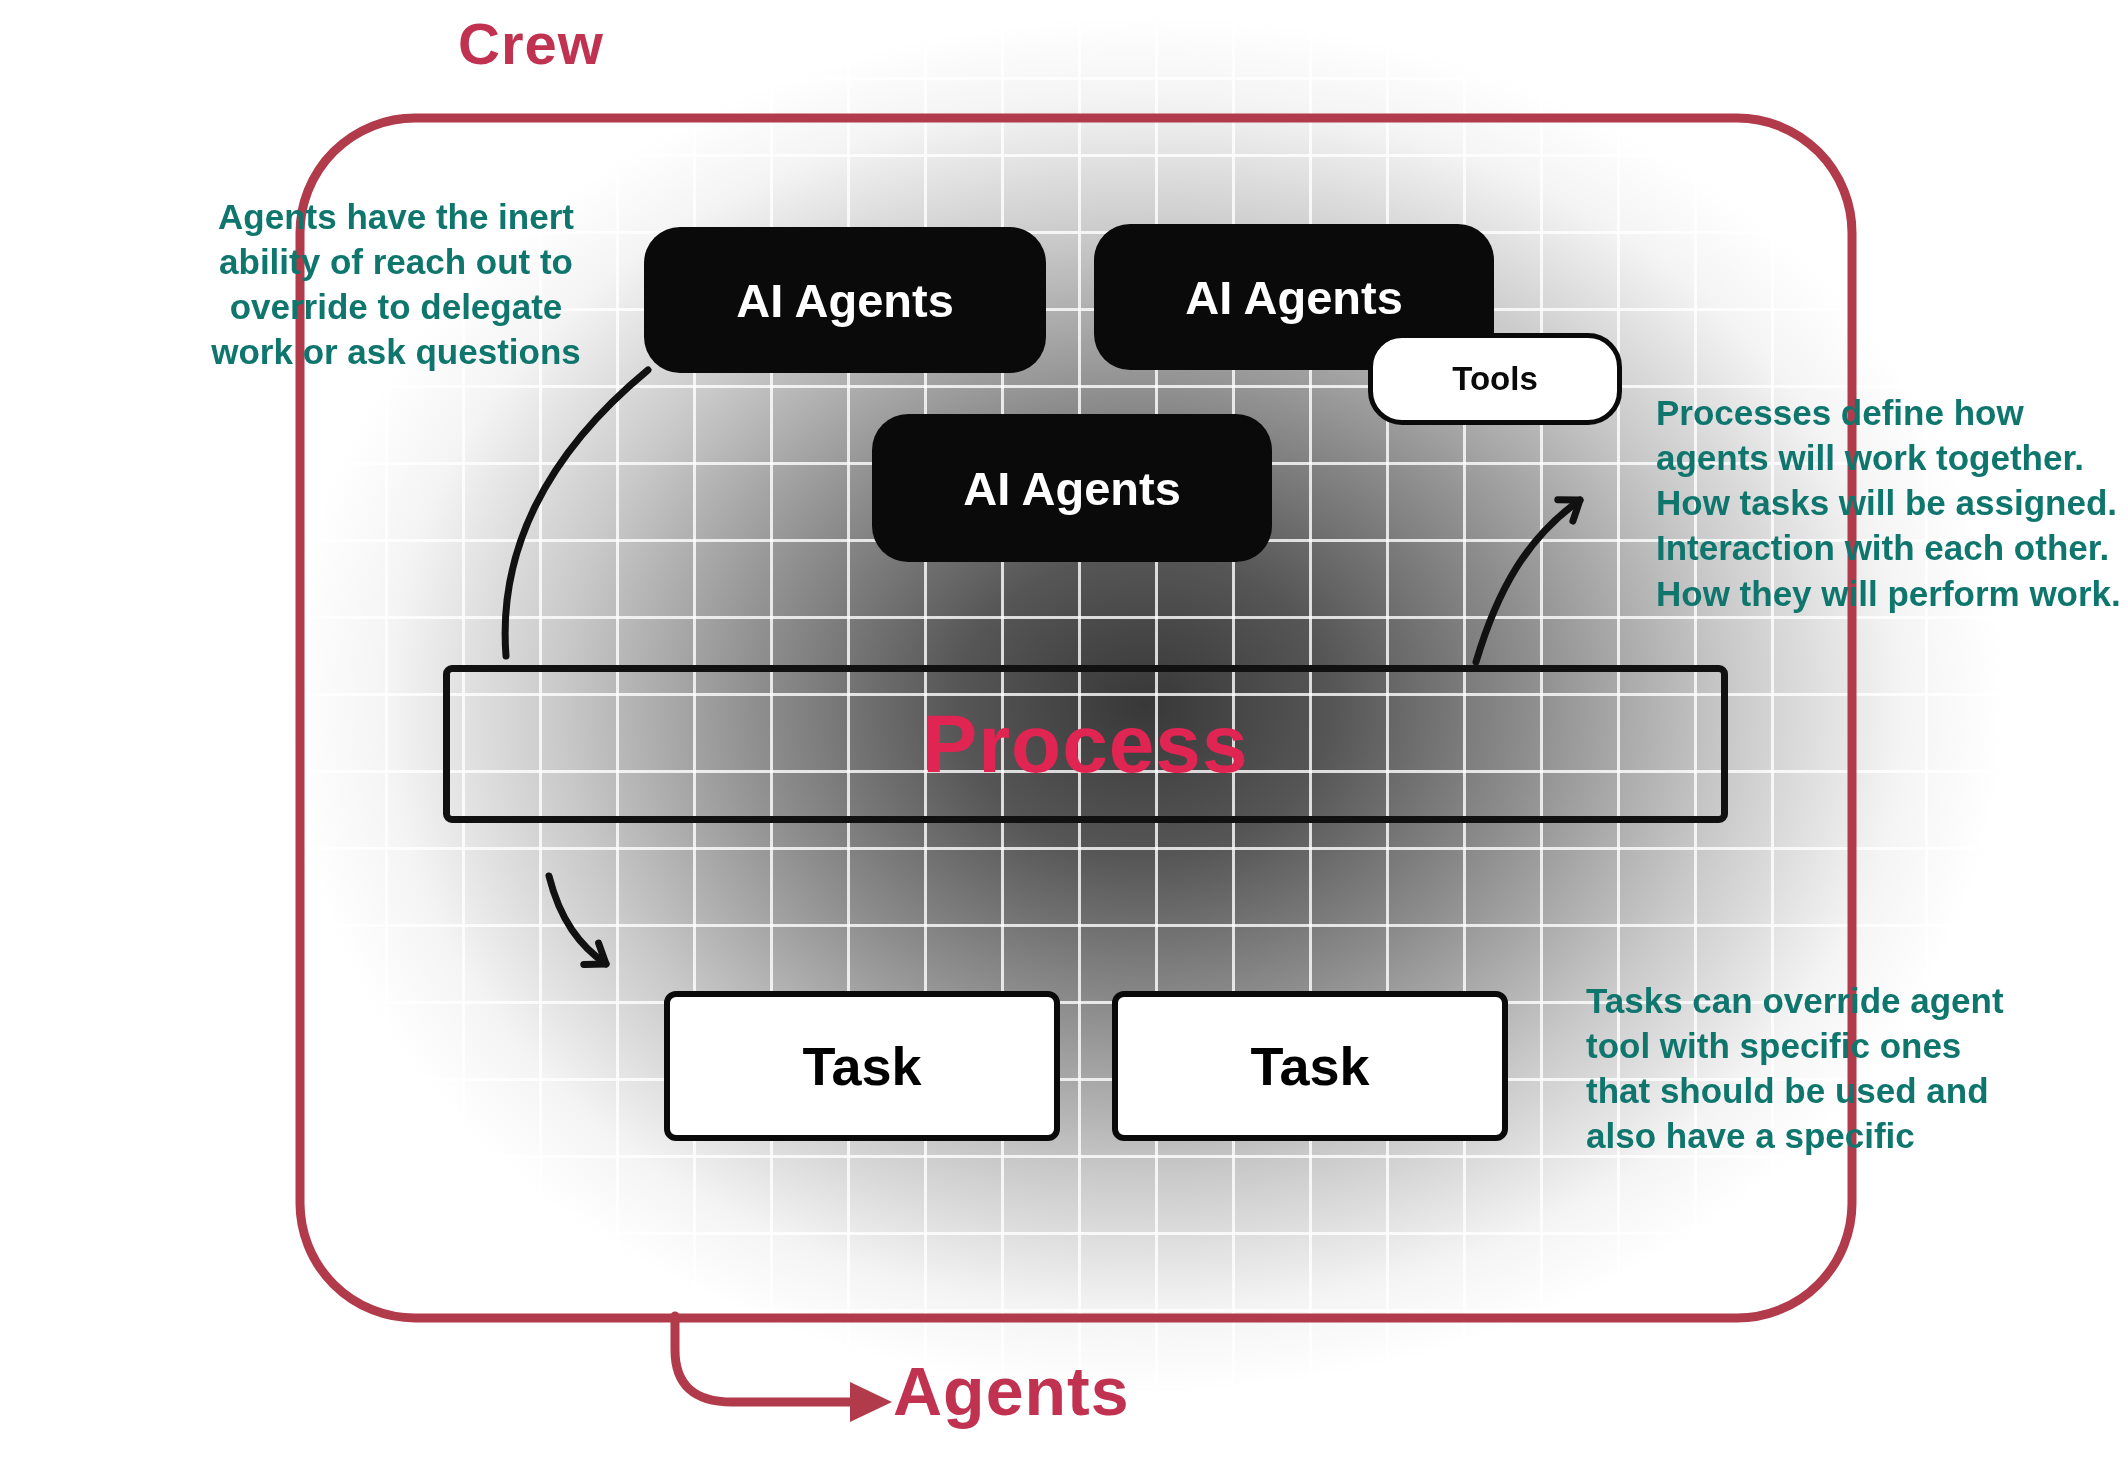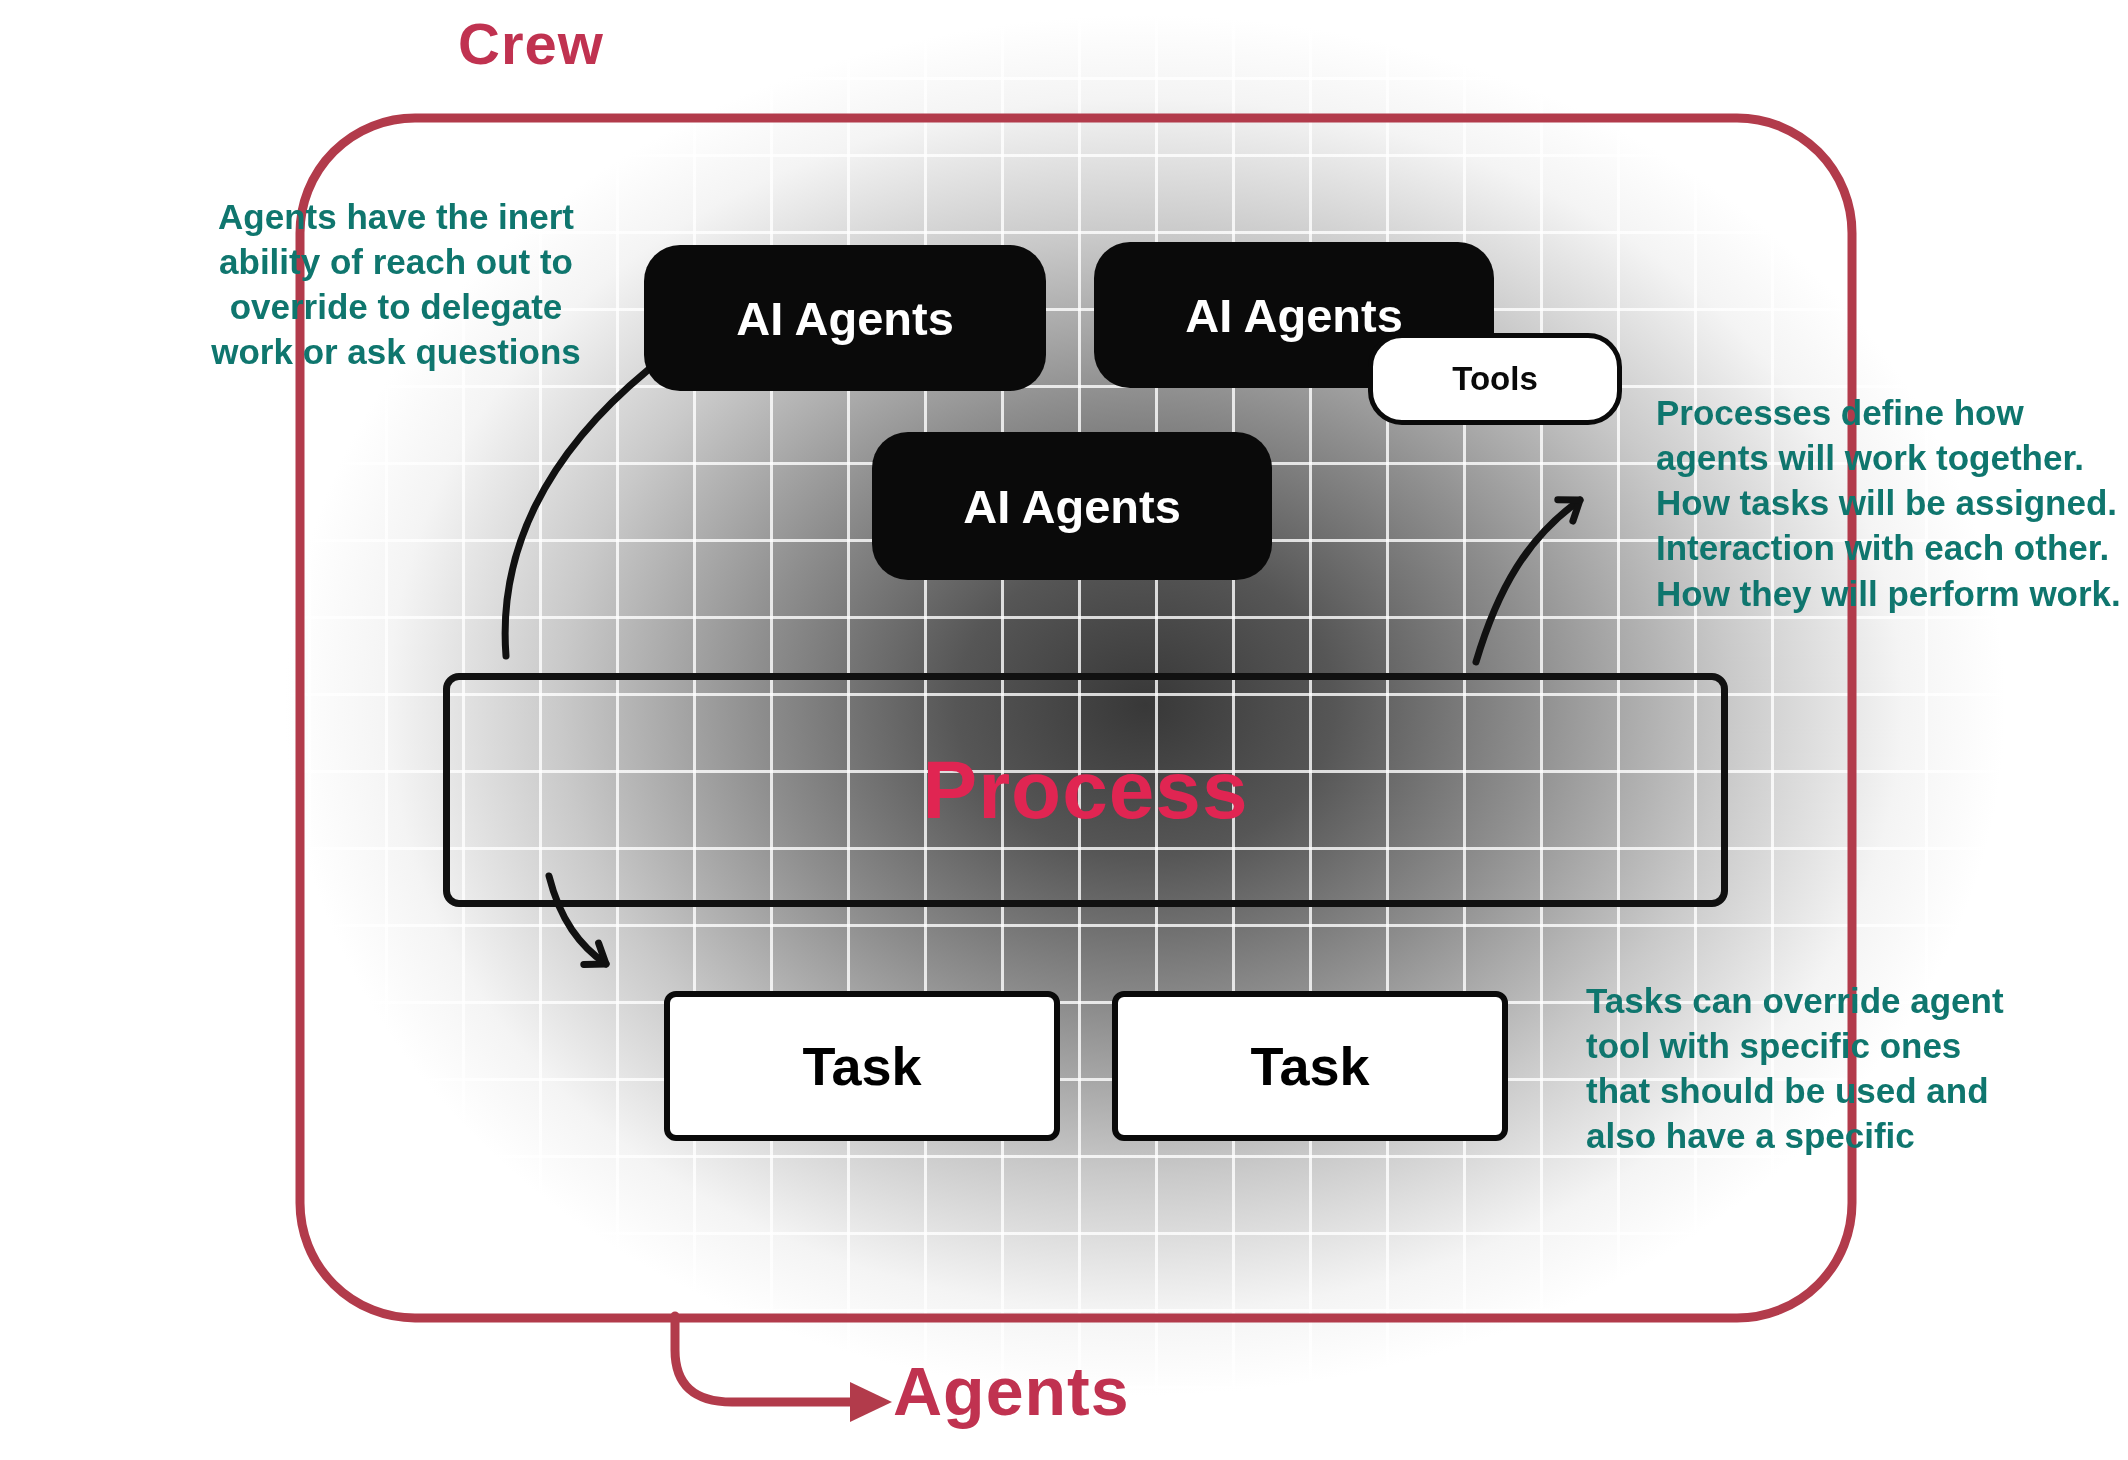"AI Agents" .agent-box { margin-top: 18px -> none }
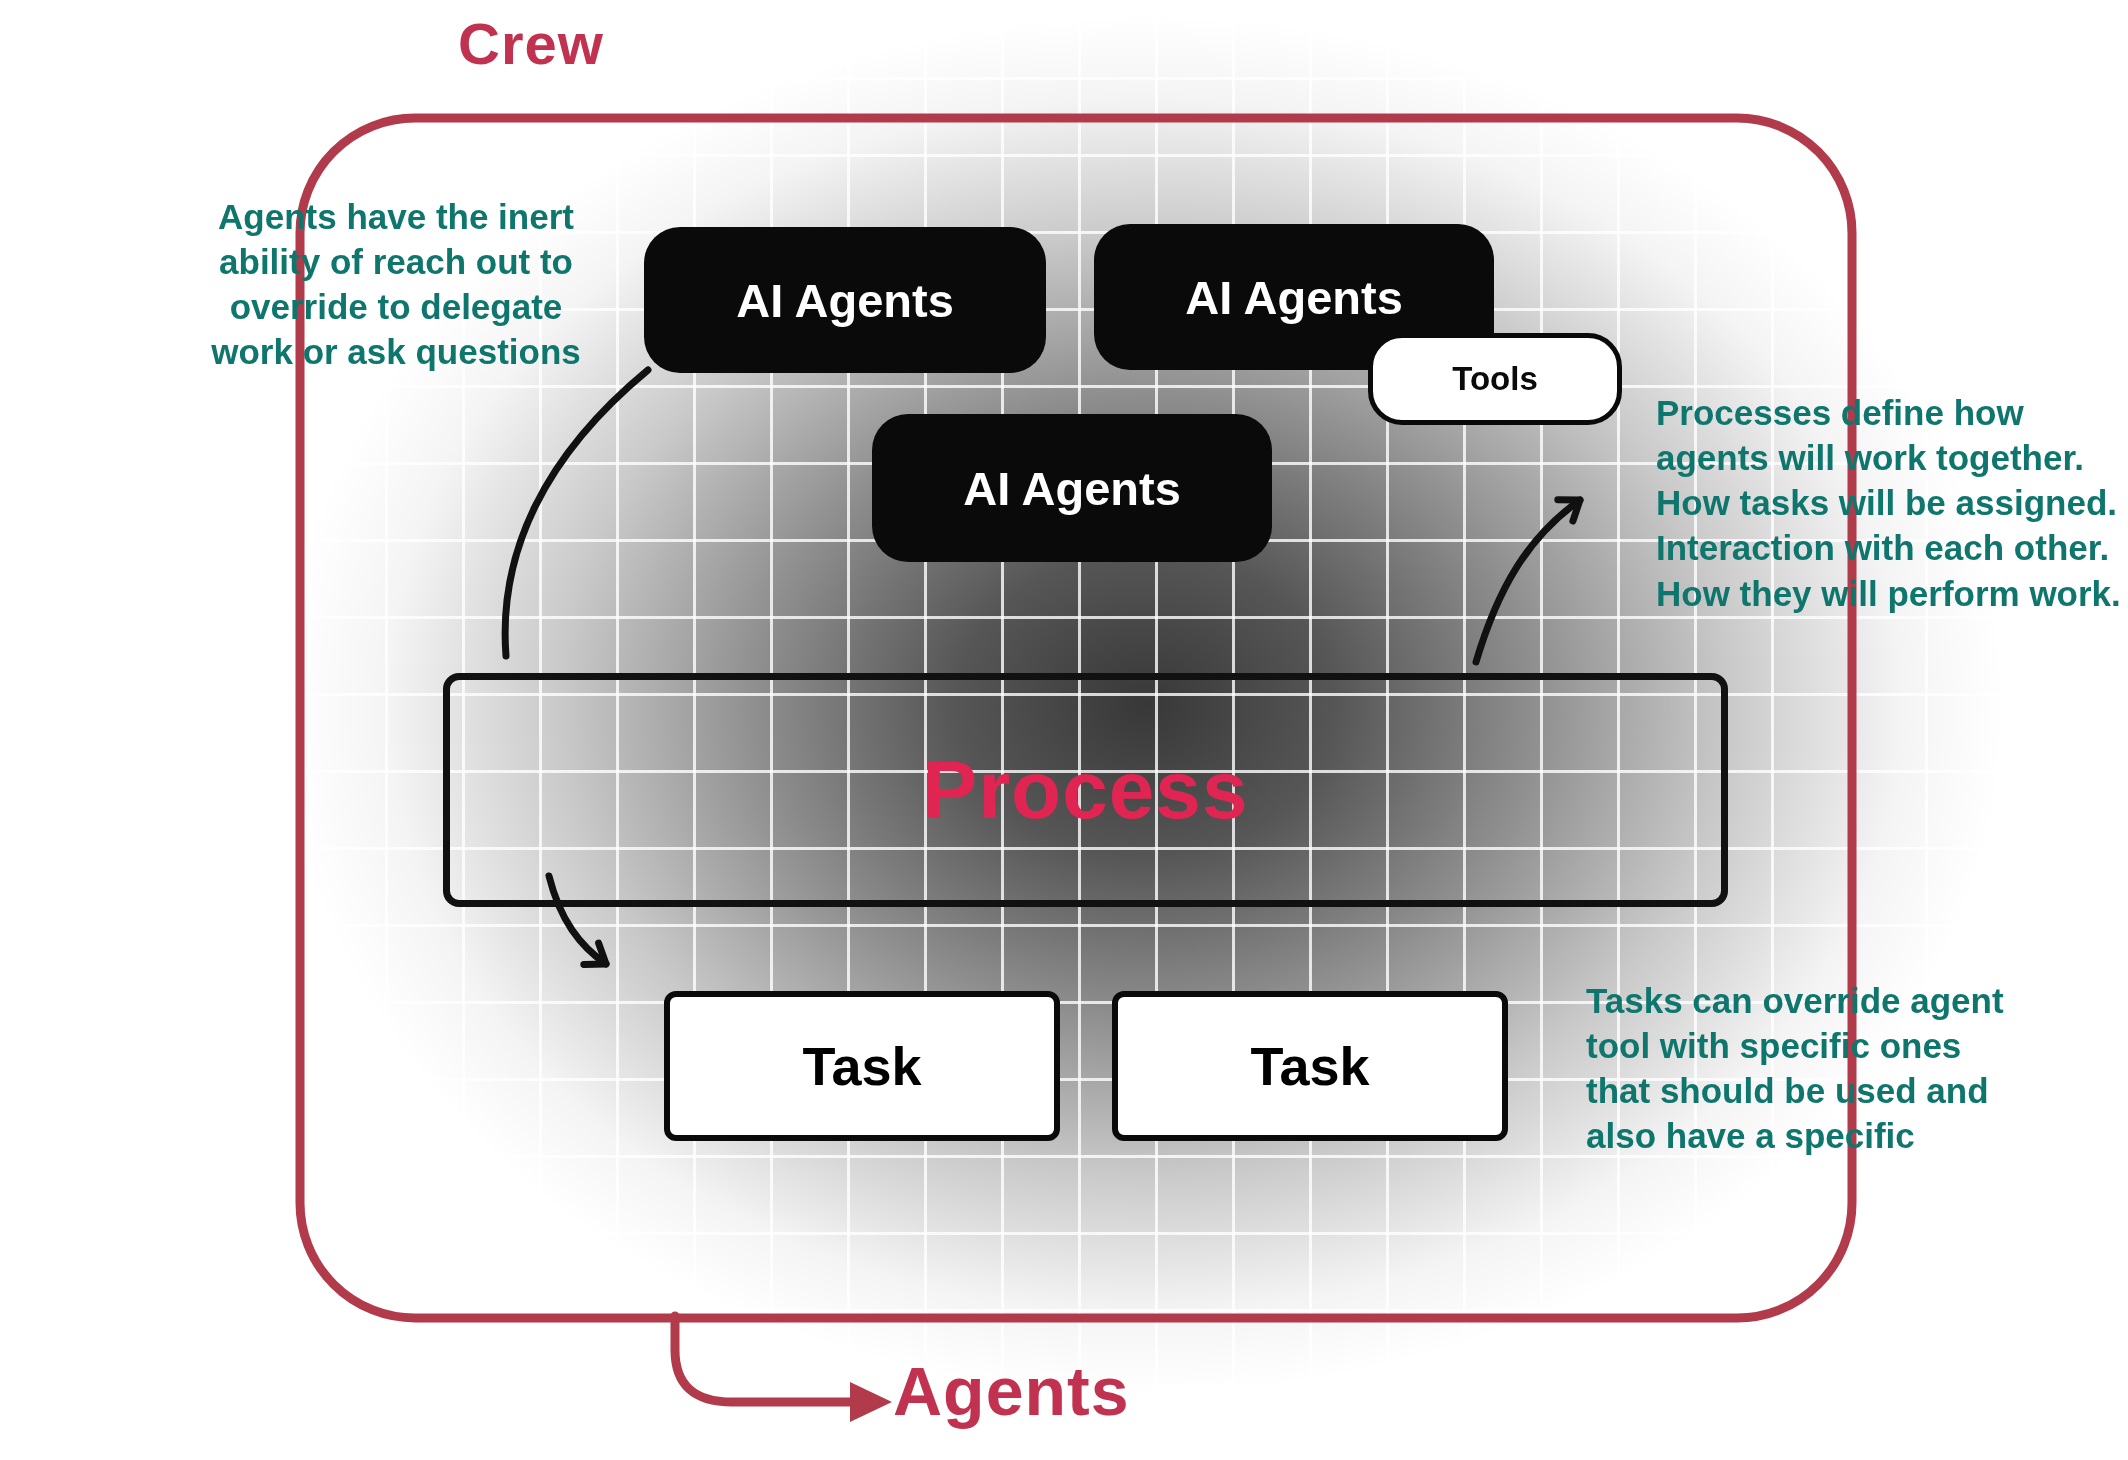"Process" .process-box { border-radius: 16px -> 9px; height: 234px -> 158px; margin-top: 8px -> none }
